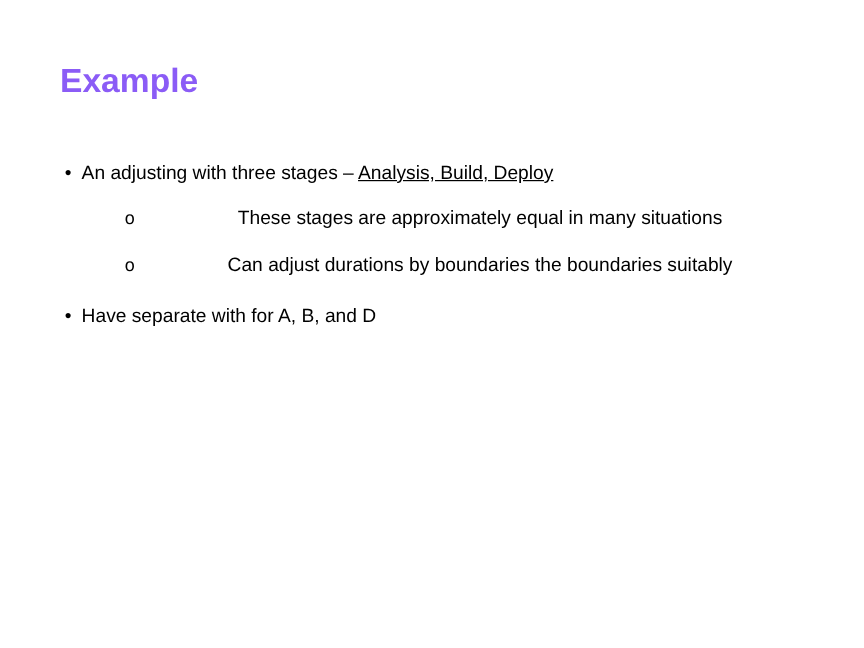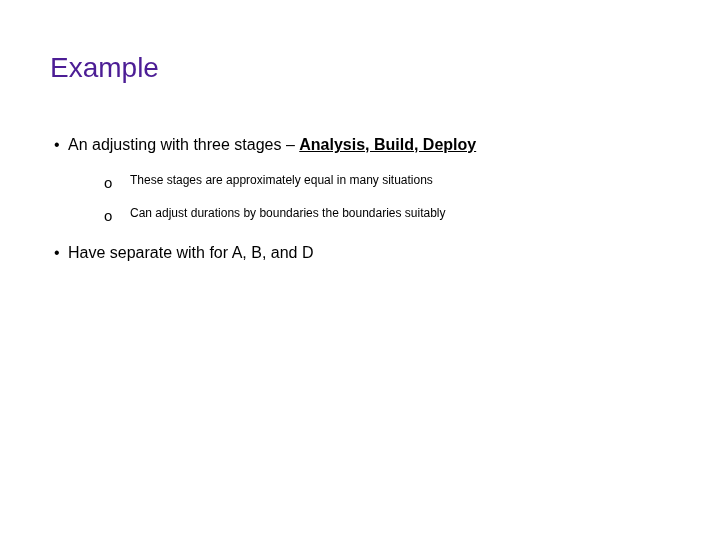"Example" .title { color: #4c1d95 -> #8b5cf6; font-weight: normal -> bold }
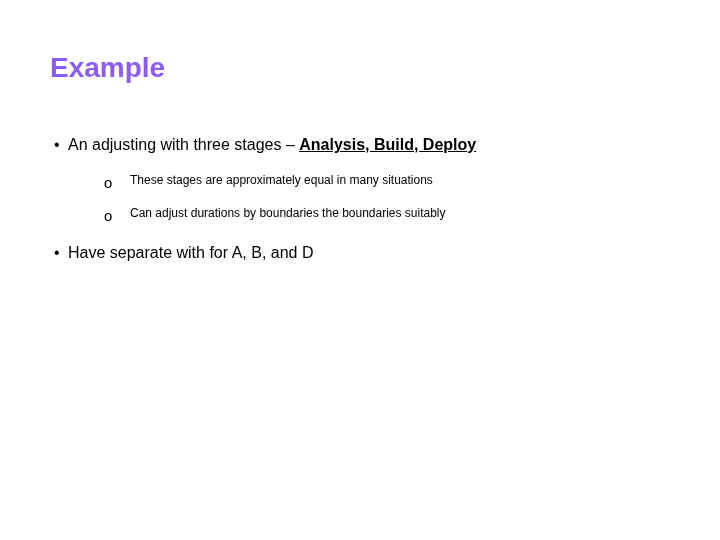"Analysis, Build, Deploy" .emph { font-weight: bold -> normal }
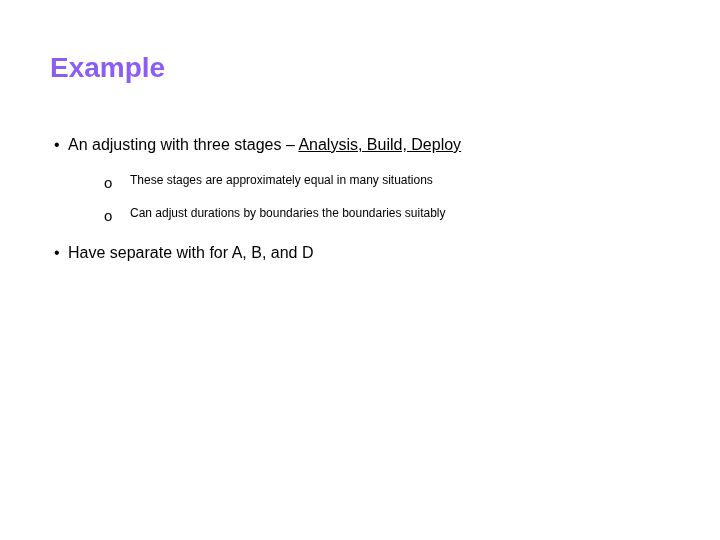"These stages are approximately equal" .sub-list li { font-size: 12px -> 16px; text-align: none -> center }
